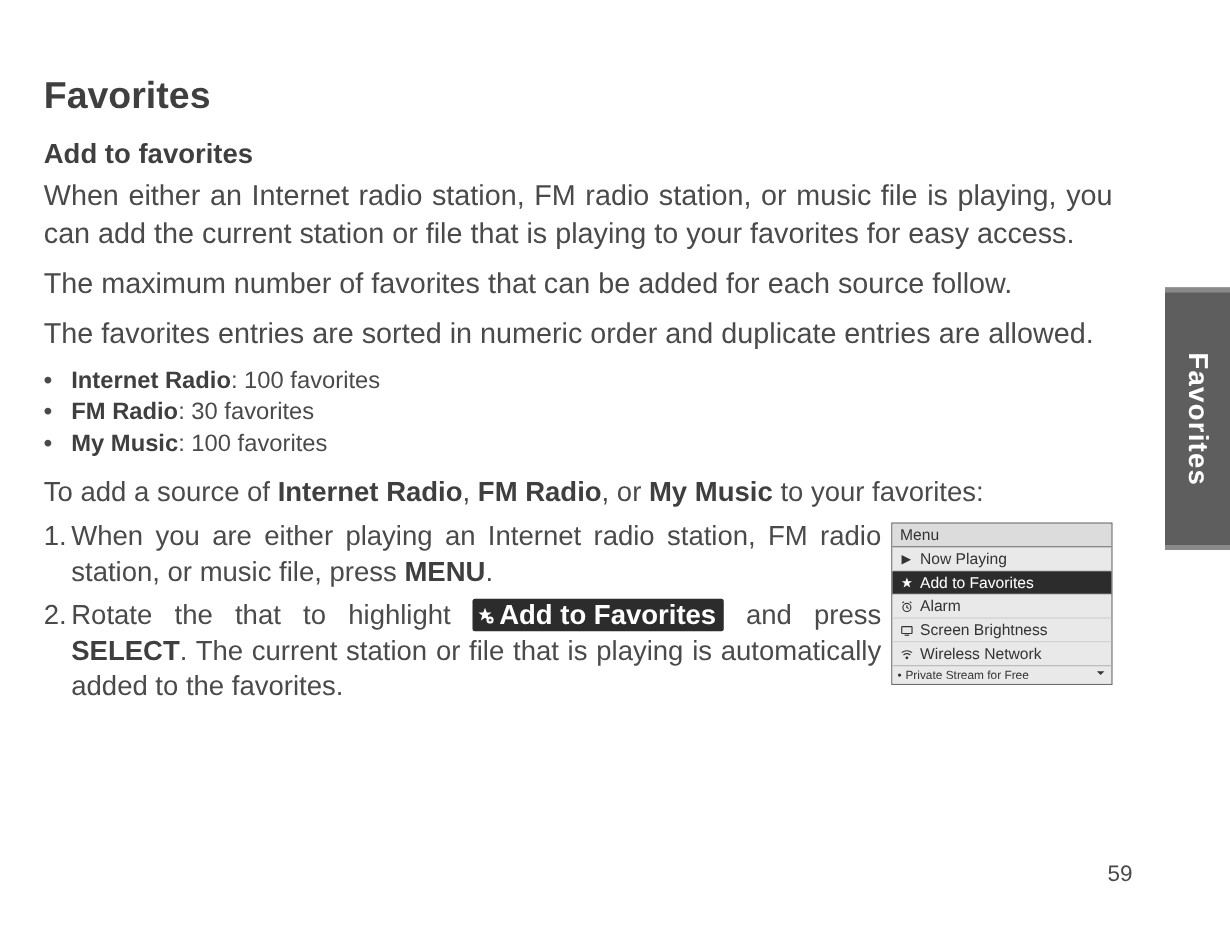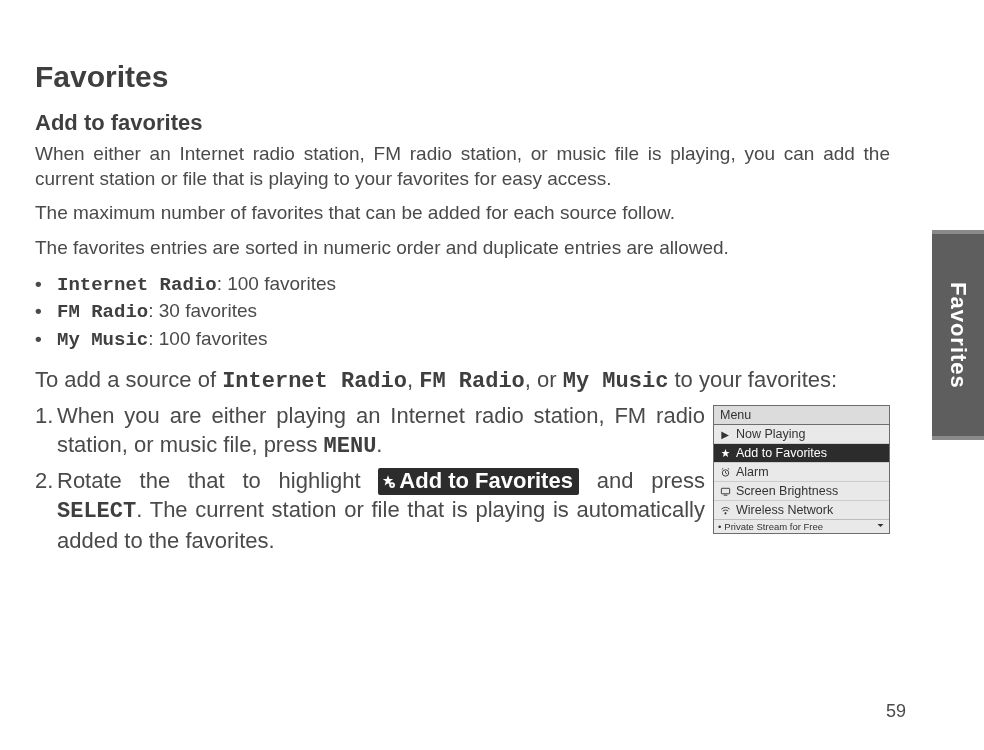"When either an Internet radio" p.para { font-size: 19px -> 23px }
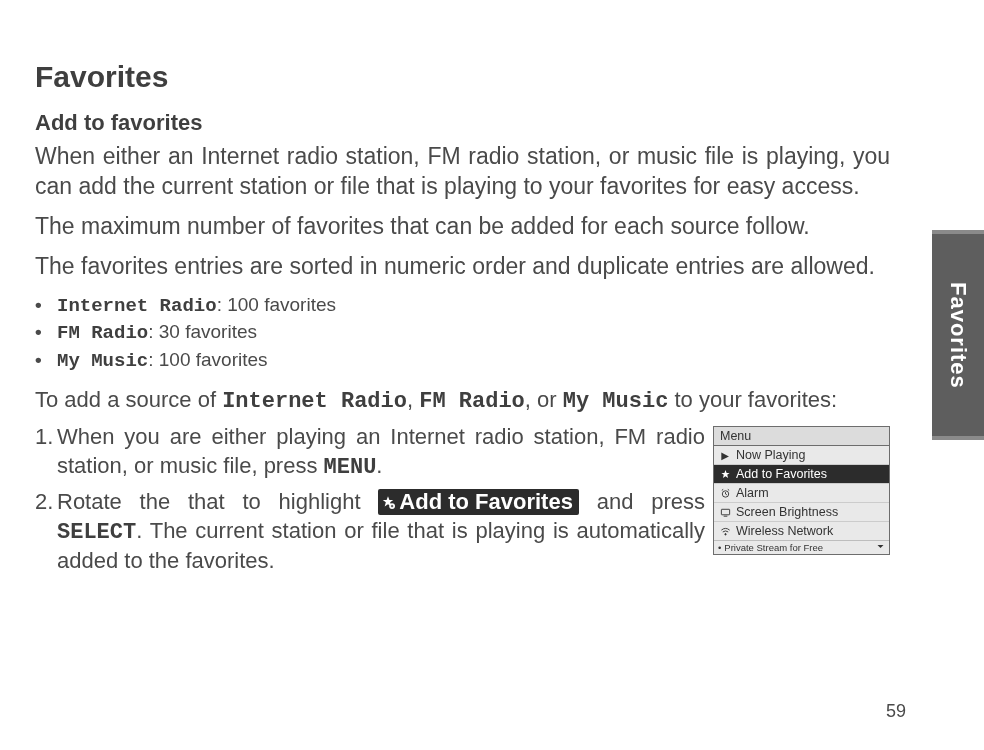"Internet Radio" .bold { font-family: Liberation Mono, monospace -> none }
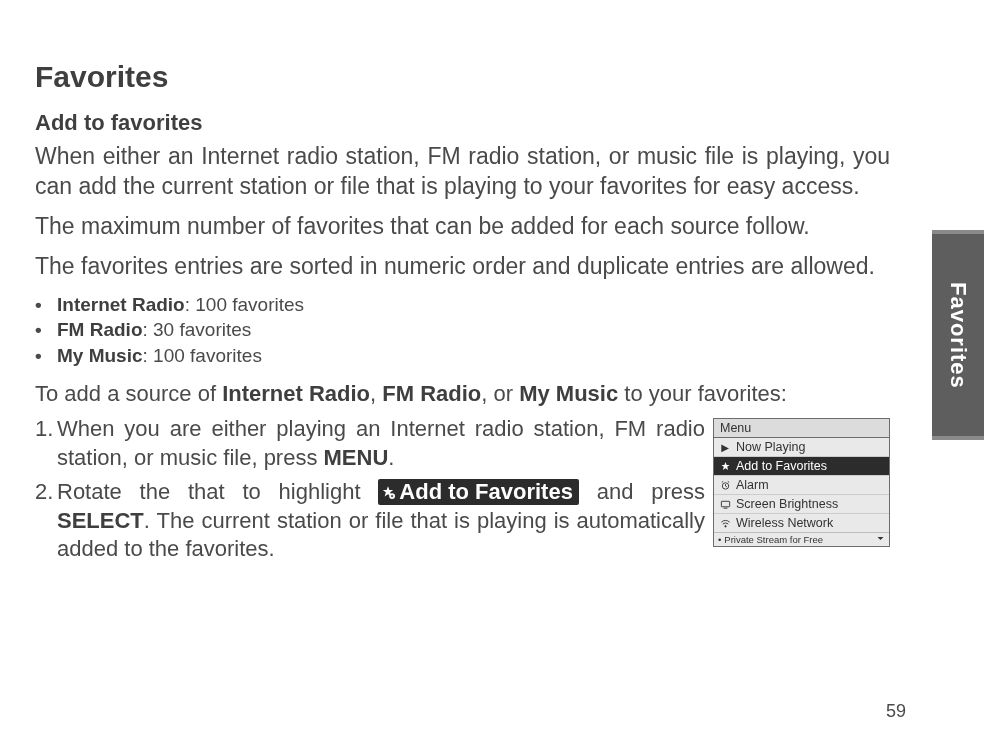"59" .page-number { bottom: 28px -> 40px }
